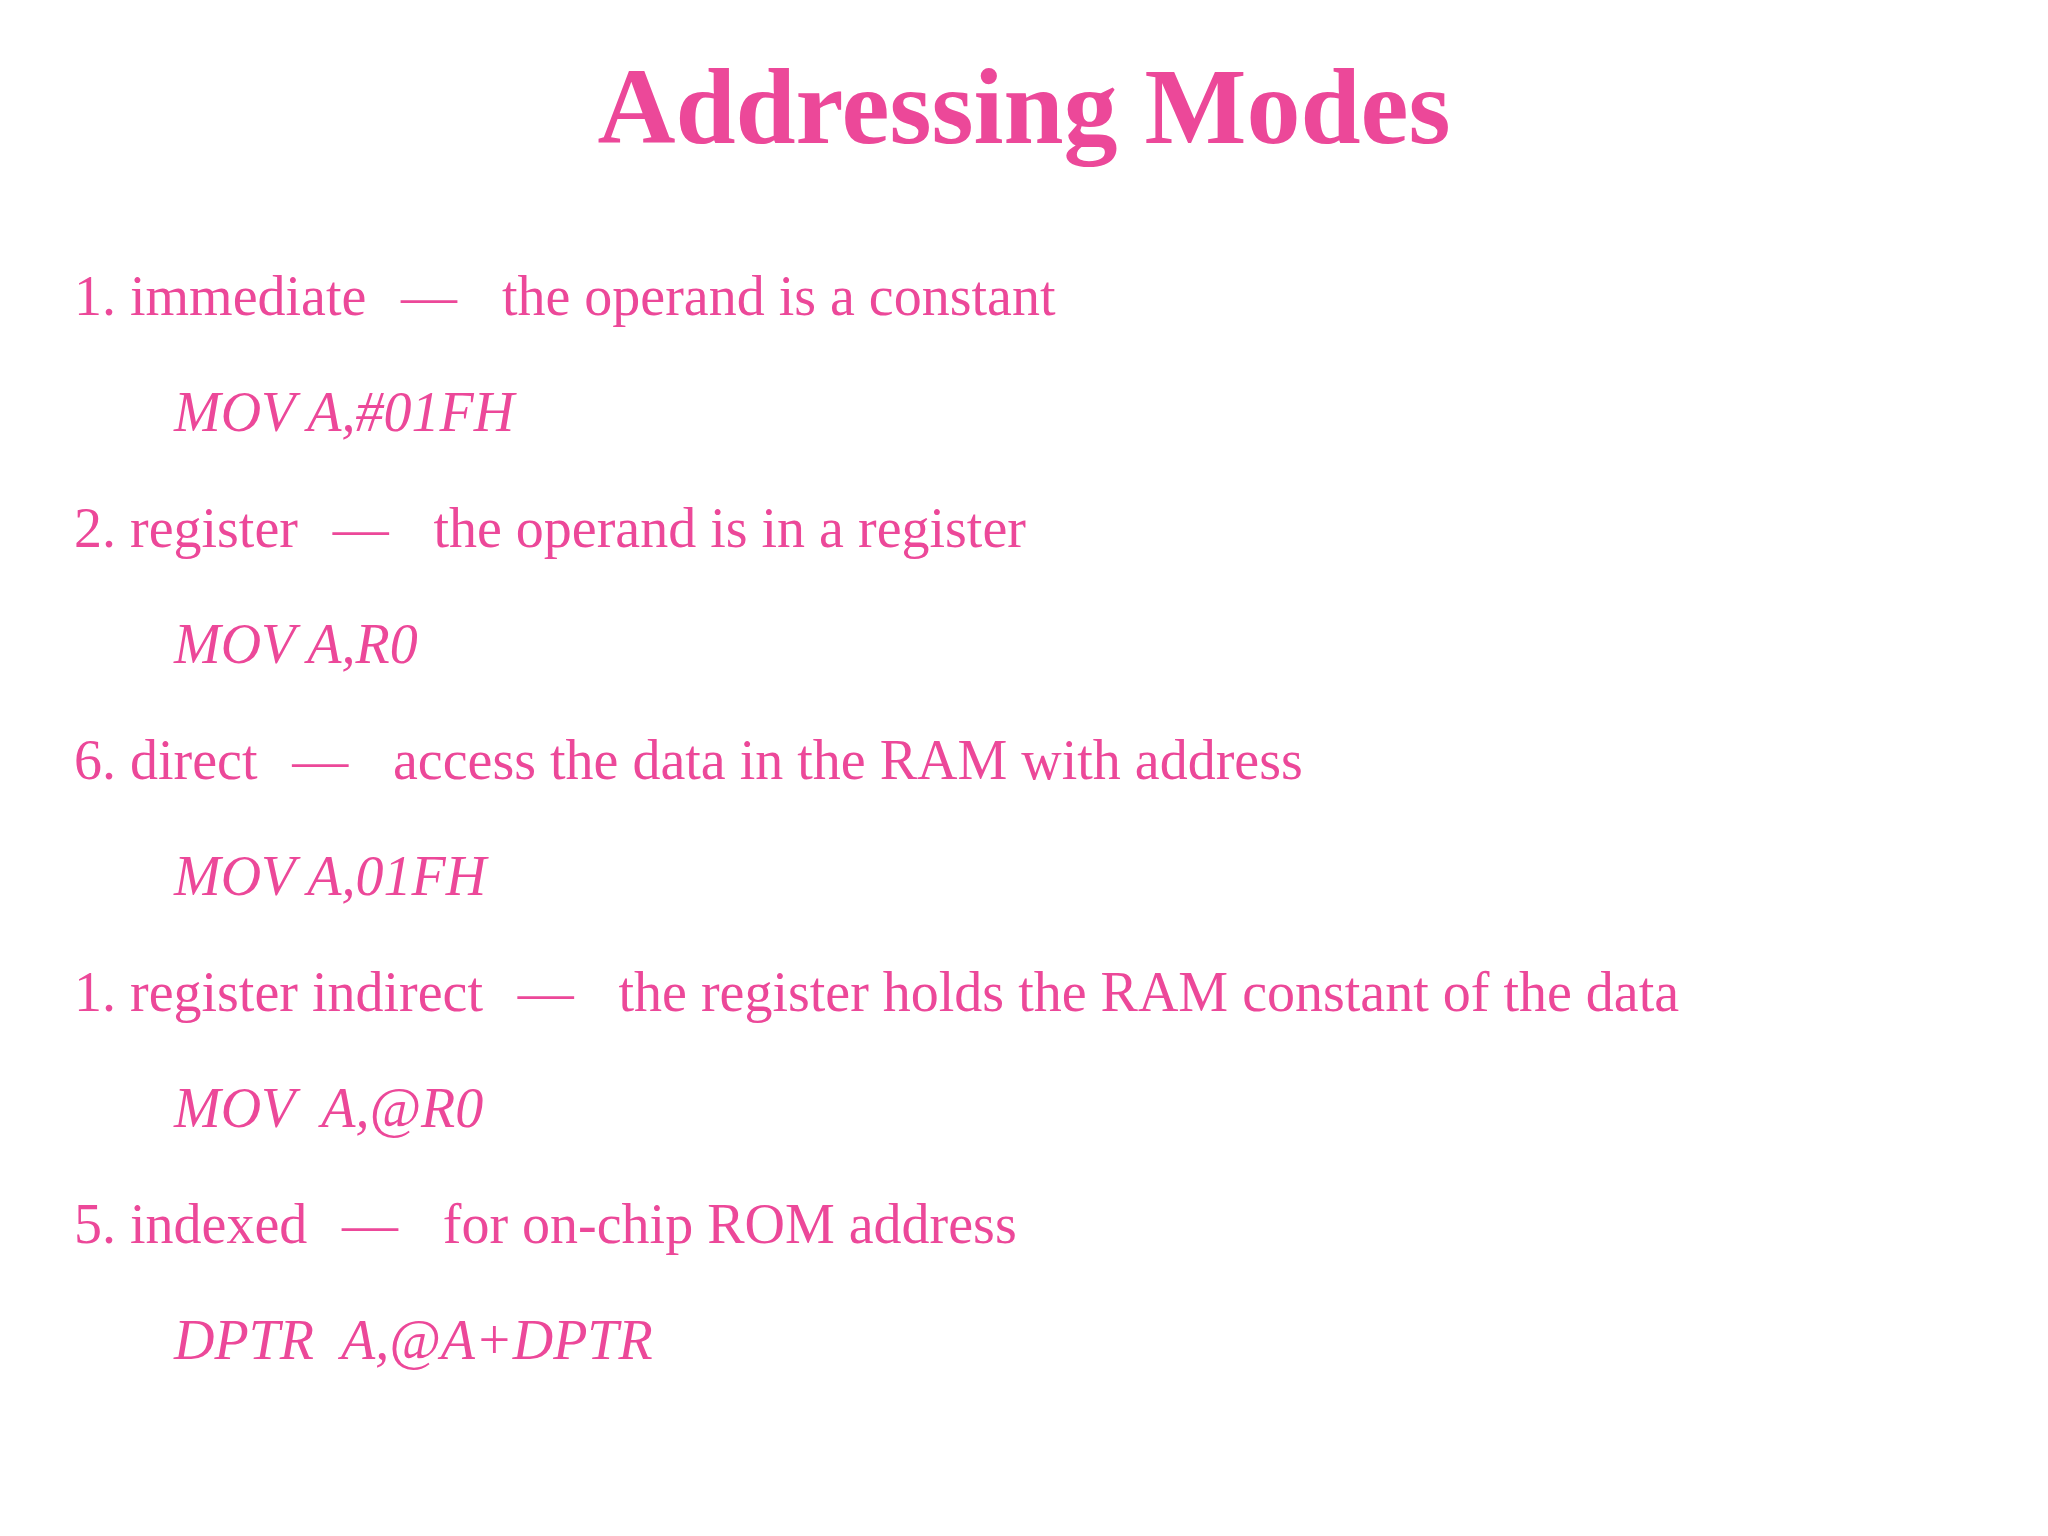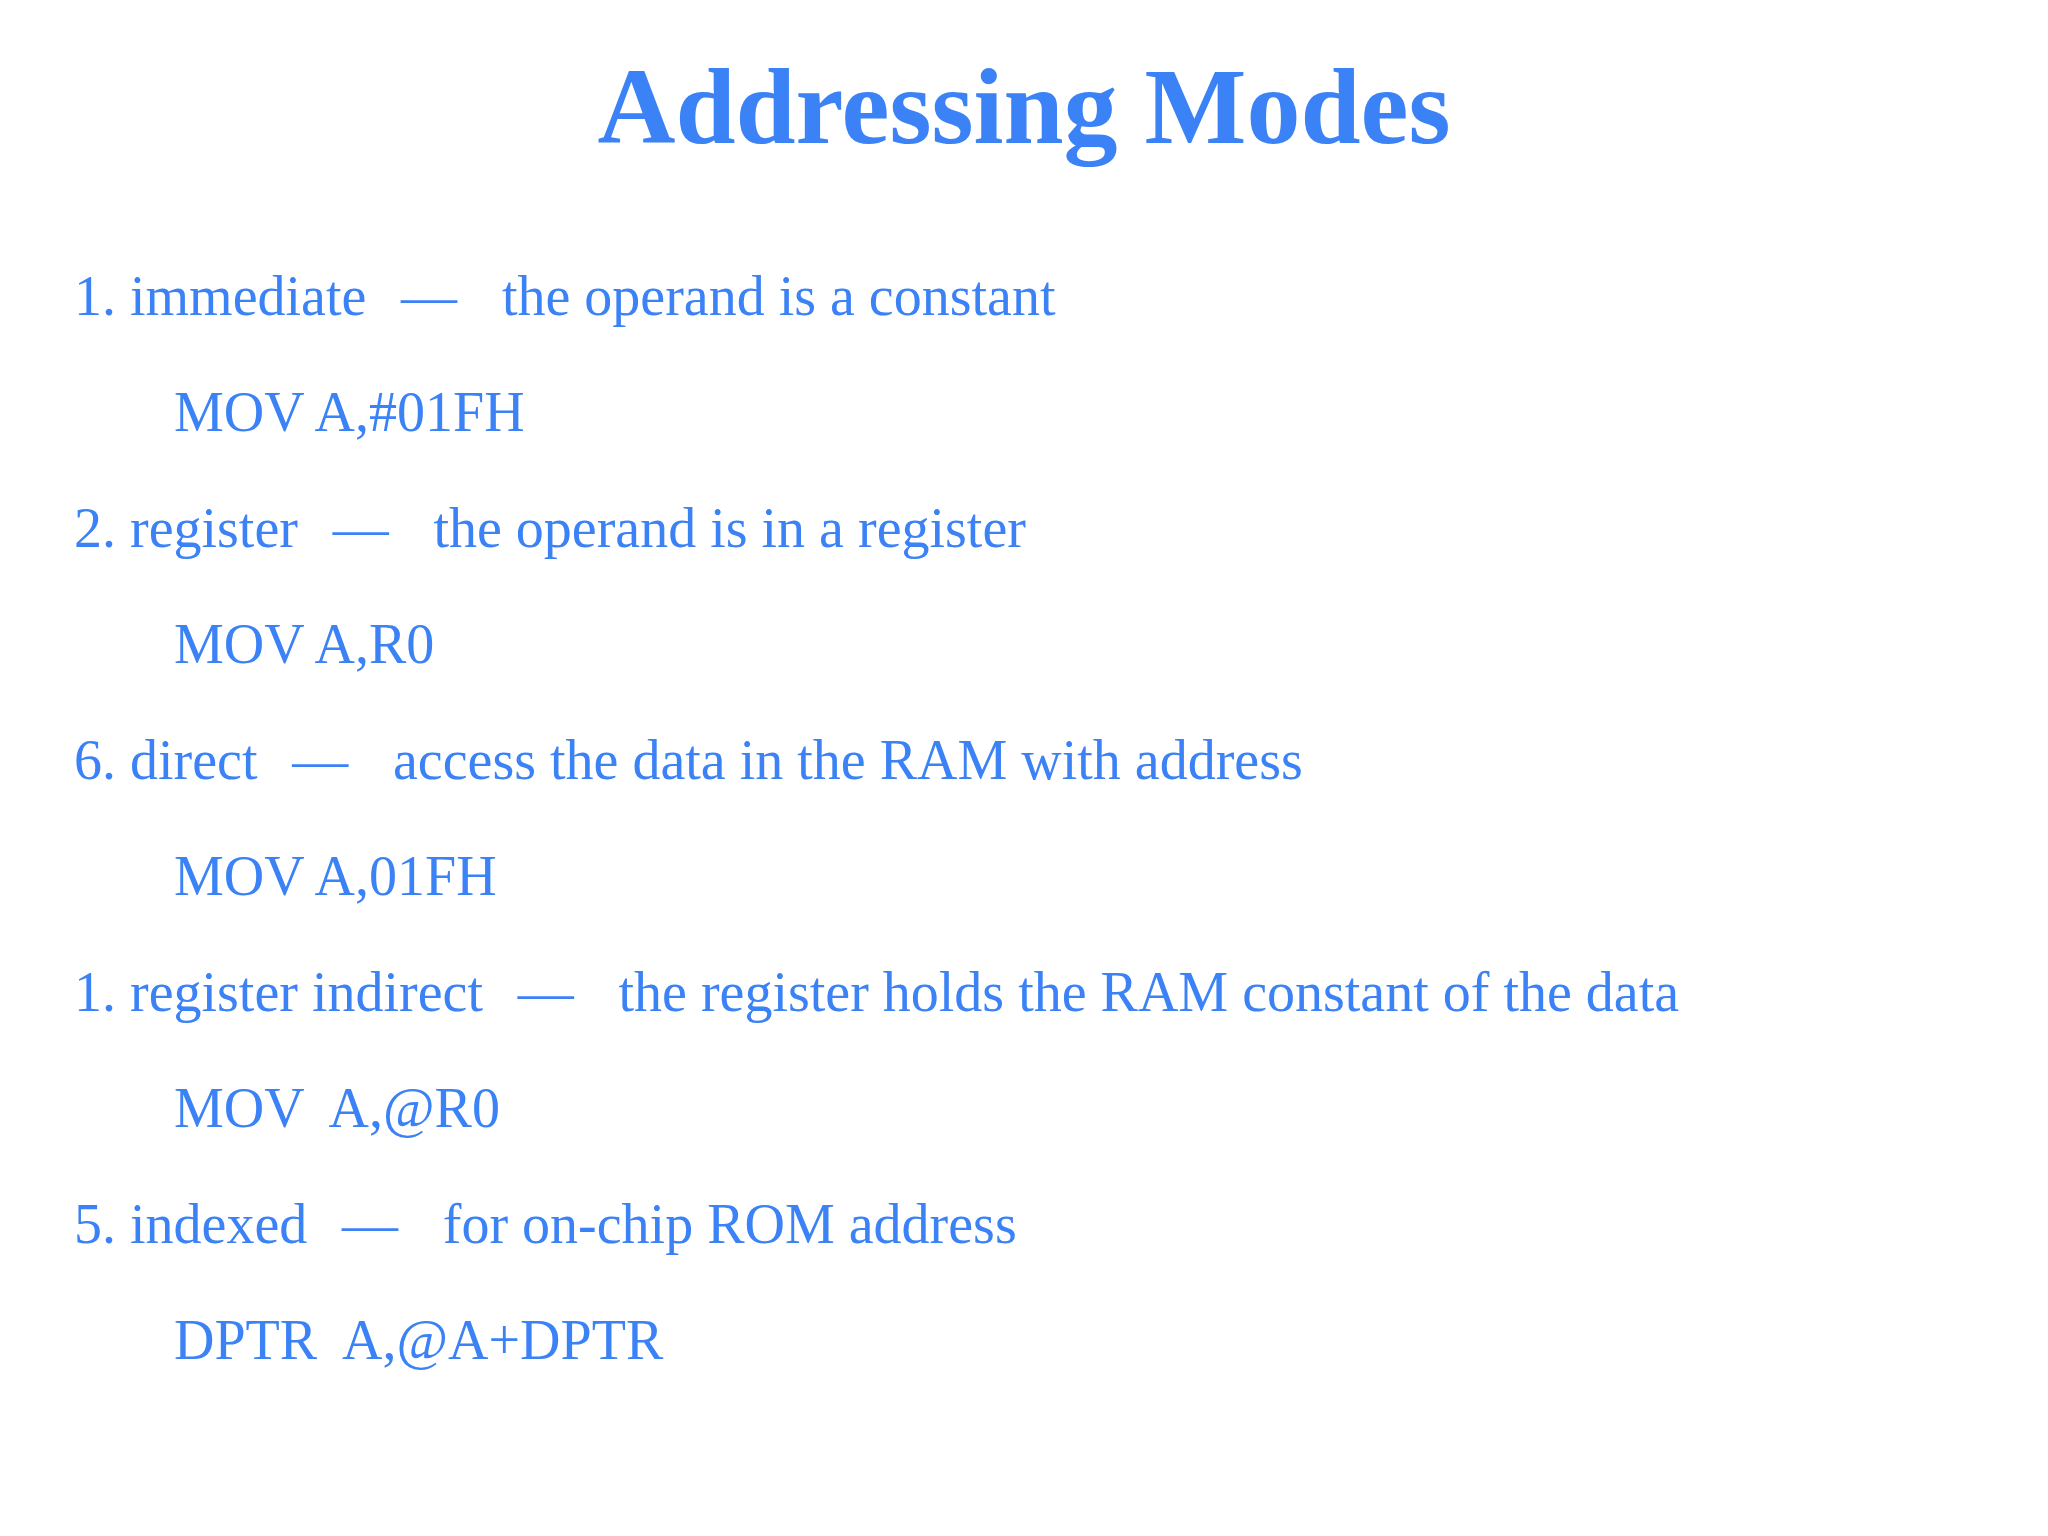"Addressing Modes" .slide { color: #3b82f6 -> #ec4899 }
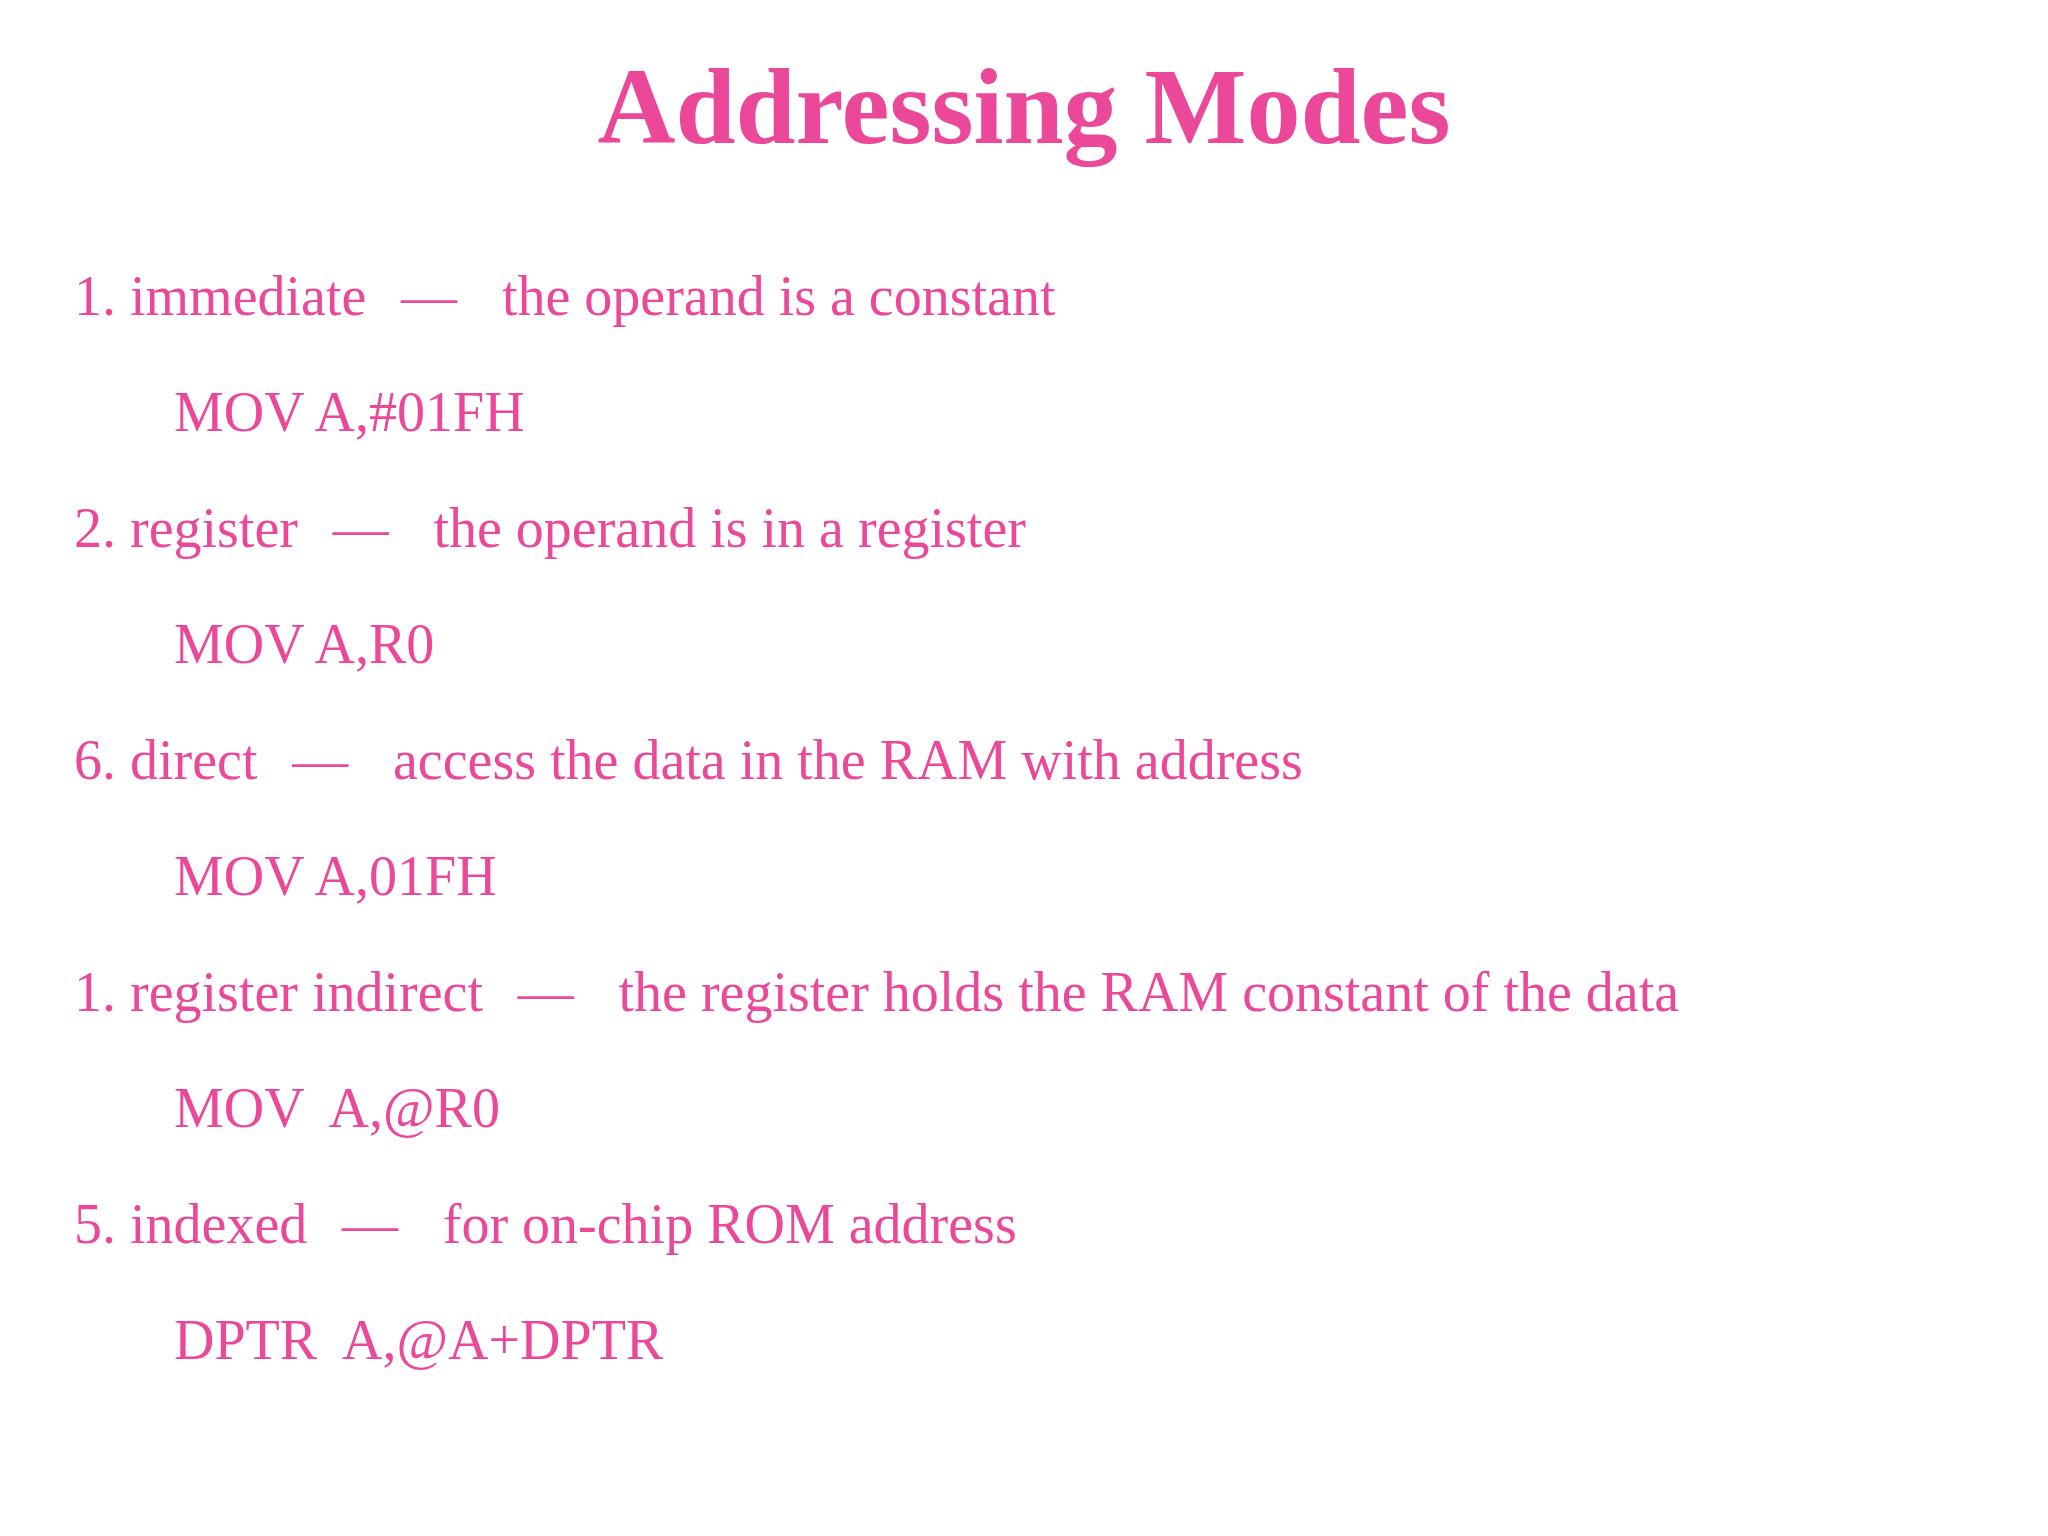"MOV A,#01FH" .code-line { font-style: none -> italic }
